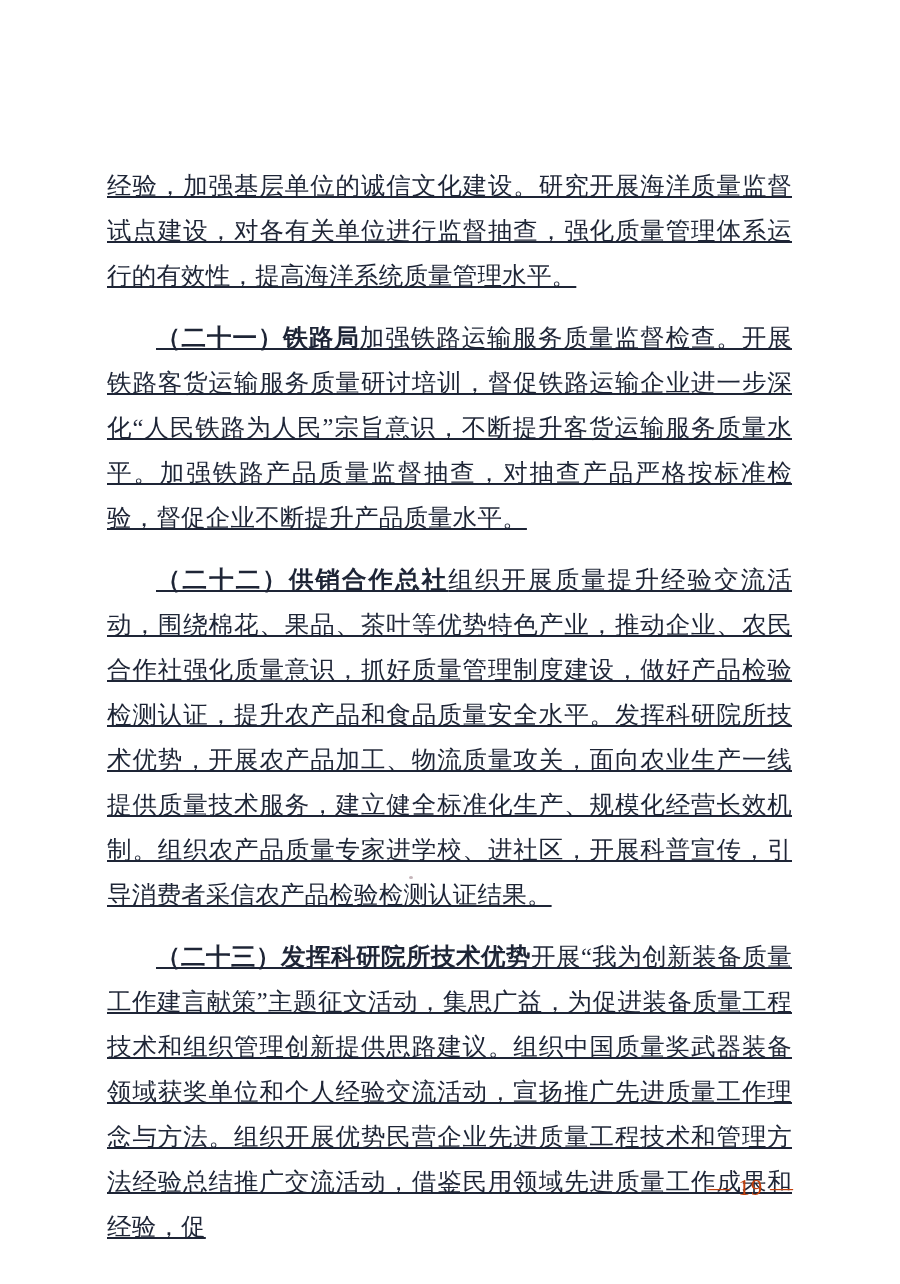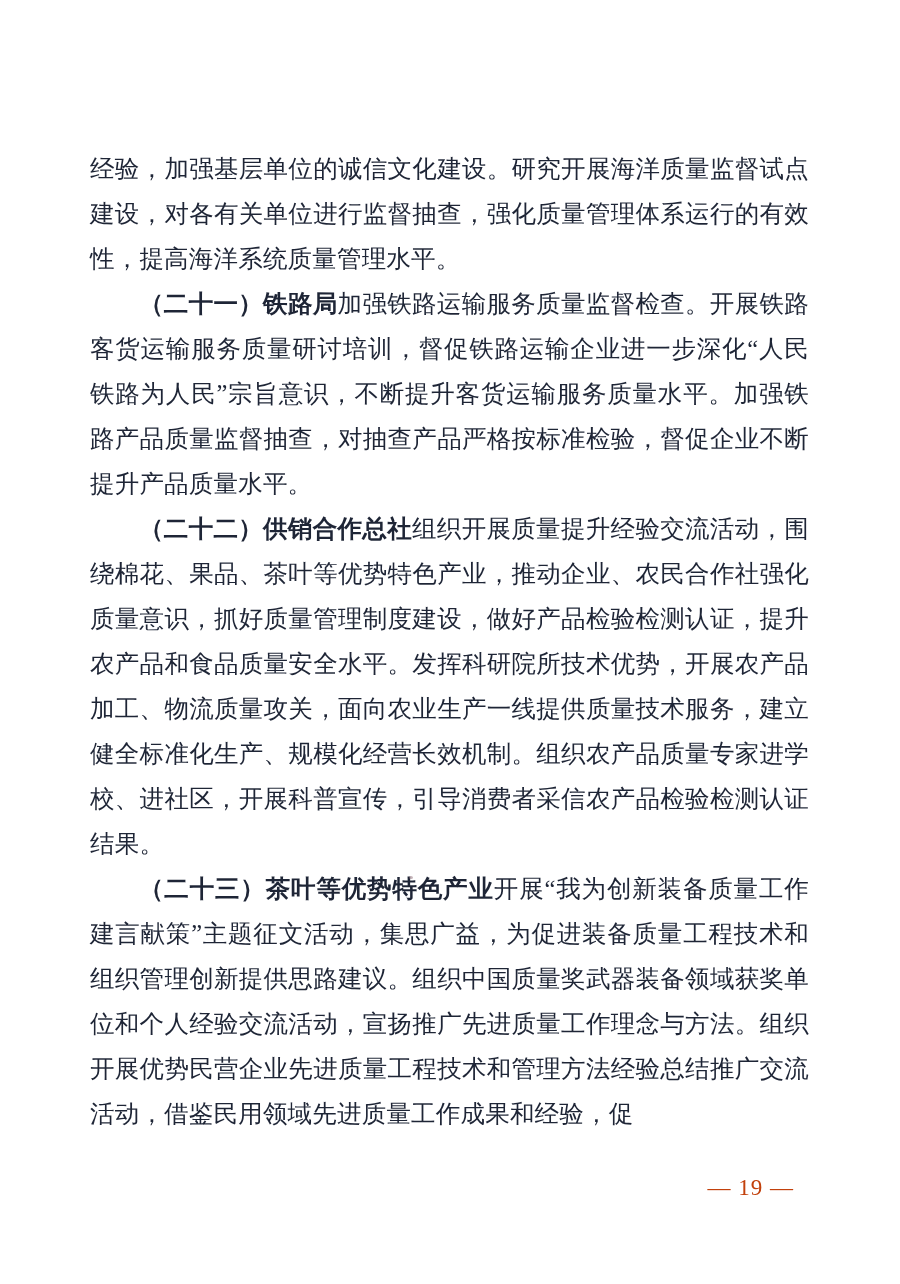"经验，加强基层单位的诚信文化建设。研究开展海洋质量监督试点建设，对各有关单位进行" .para { margin: 0 -> 17px; text-decoration: none -> underline }
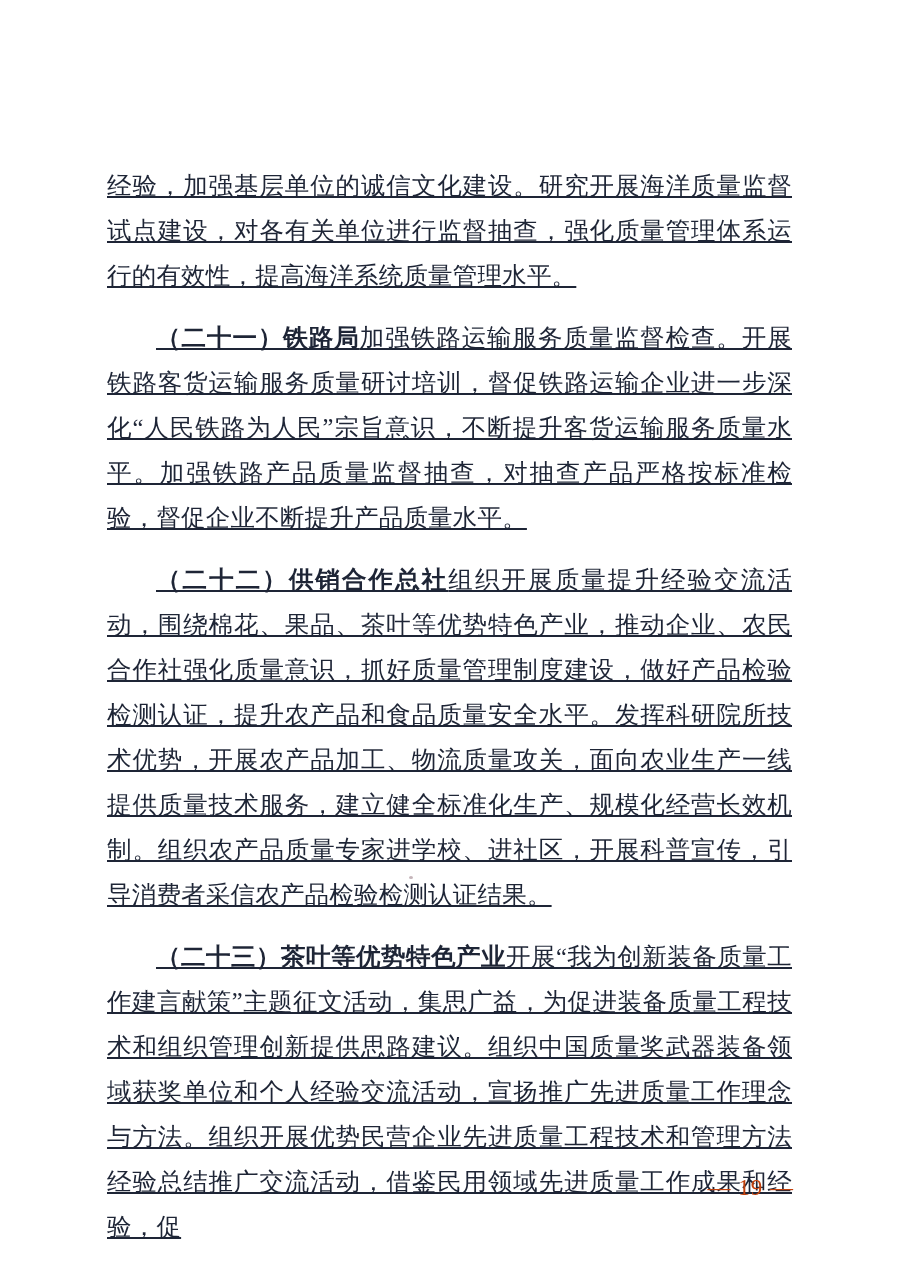"（二十三）茶叶等优势特色产业" span.para-lead { text: 茶叶等优势特色产业 -> 发挥科研院所技术优势 }
